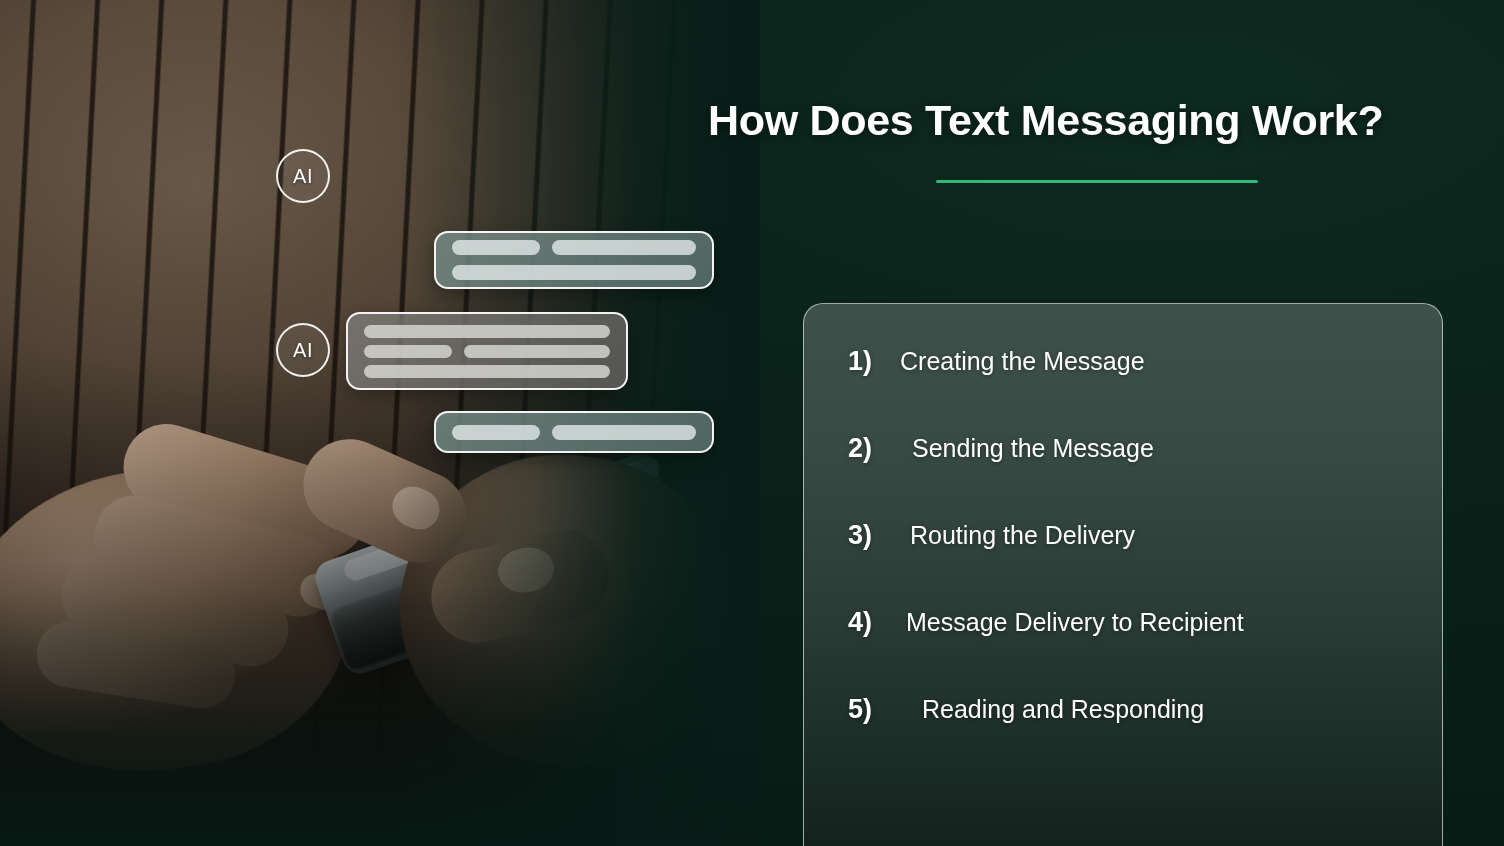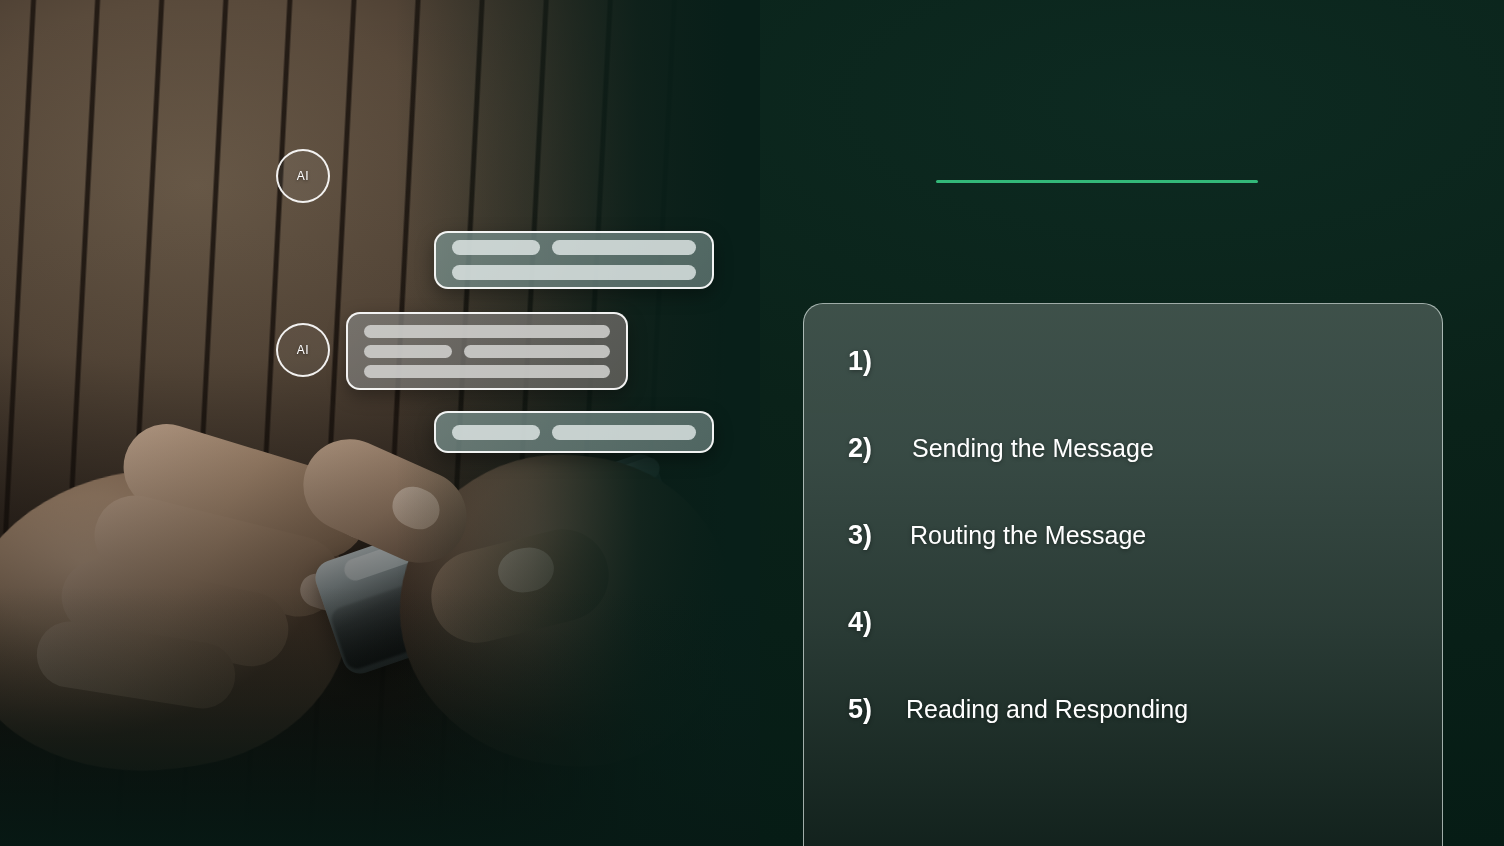"How Does Text Messaging Work?" h1.title { html: none -> <h1>How Does Text Messaging Work?</h1> }
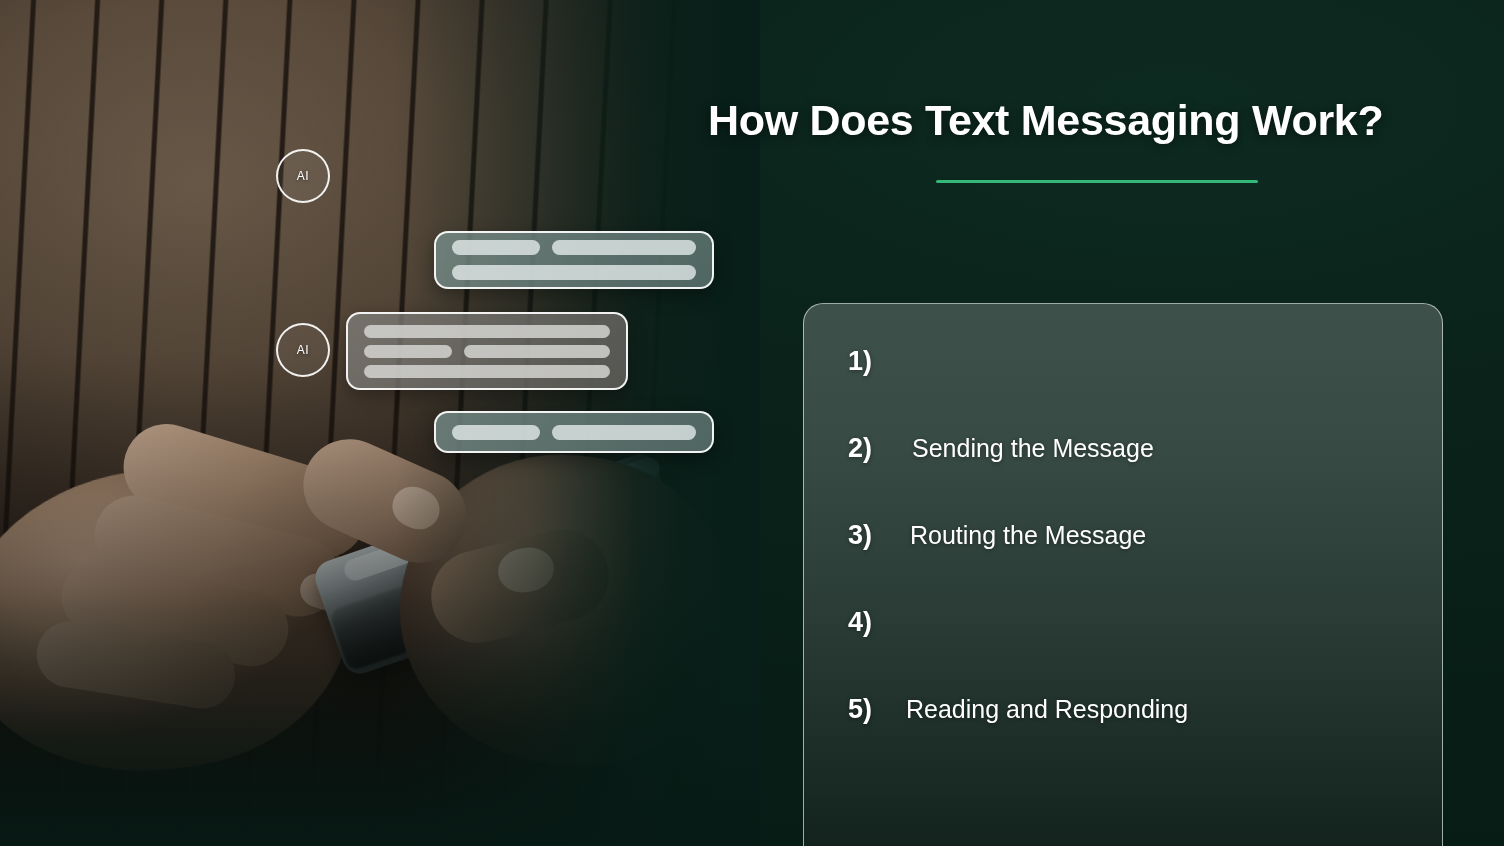"AI" .avatar { font-size: 12px -> 20px }
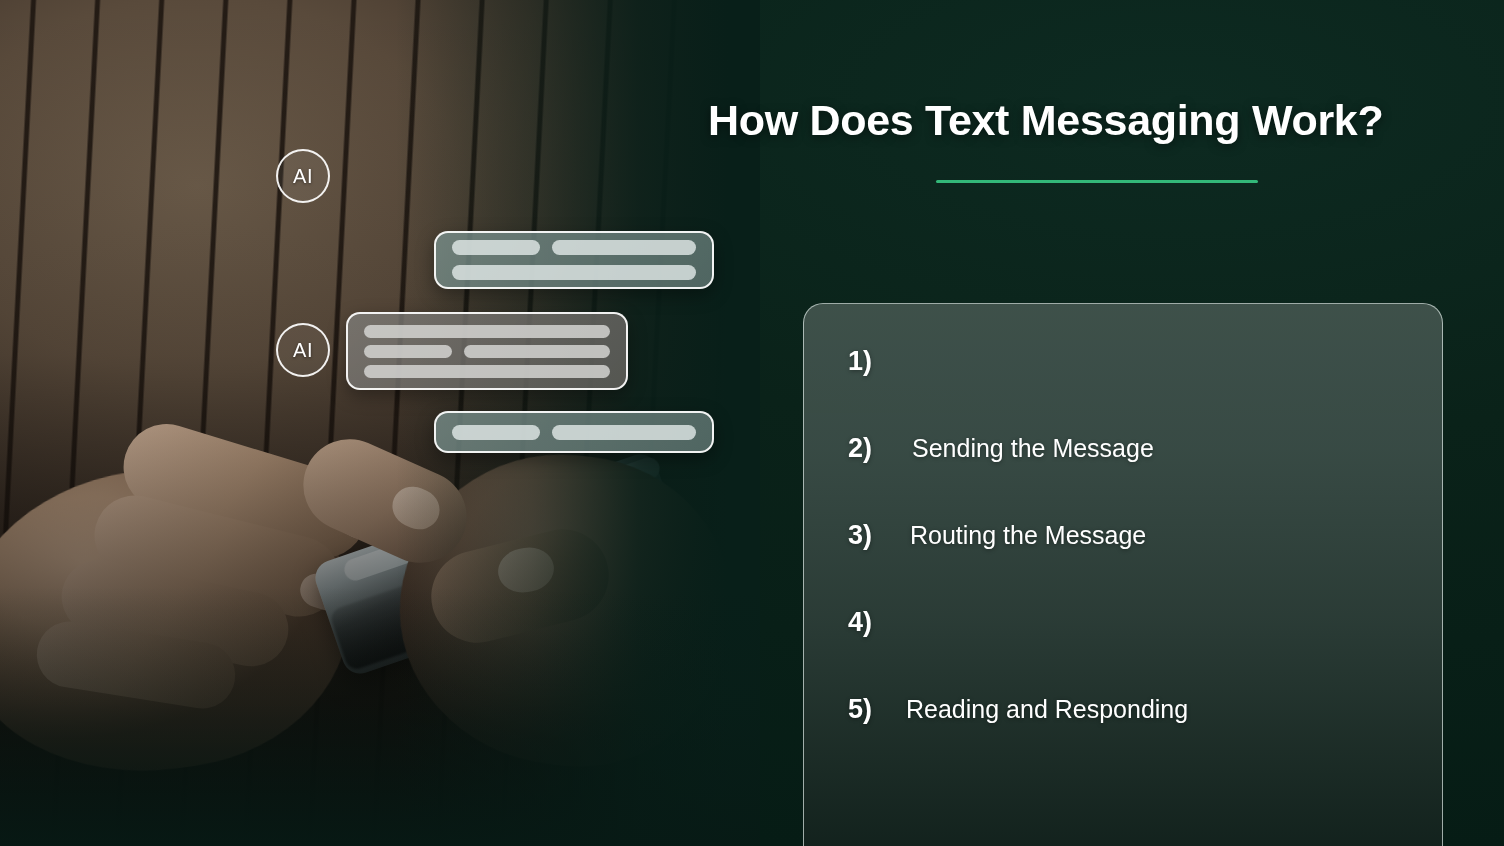"Creating the Message" span.step-label { html: none -> <span>Creating the Message</span> }
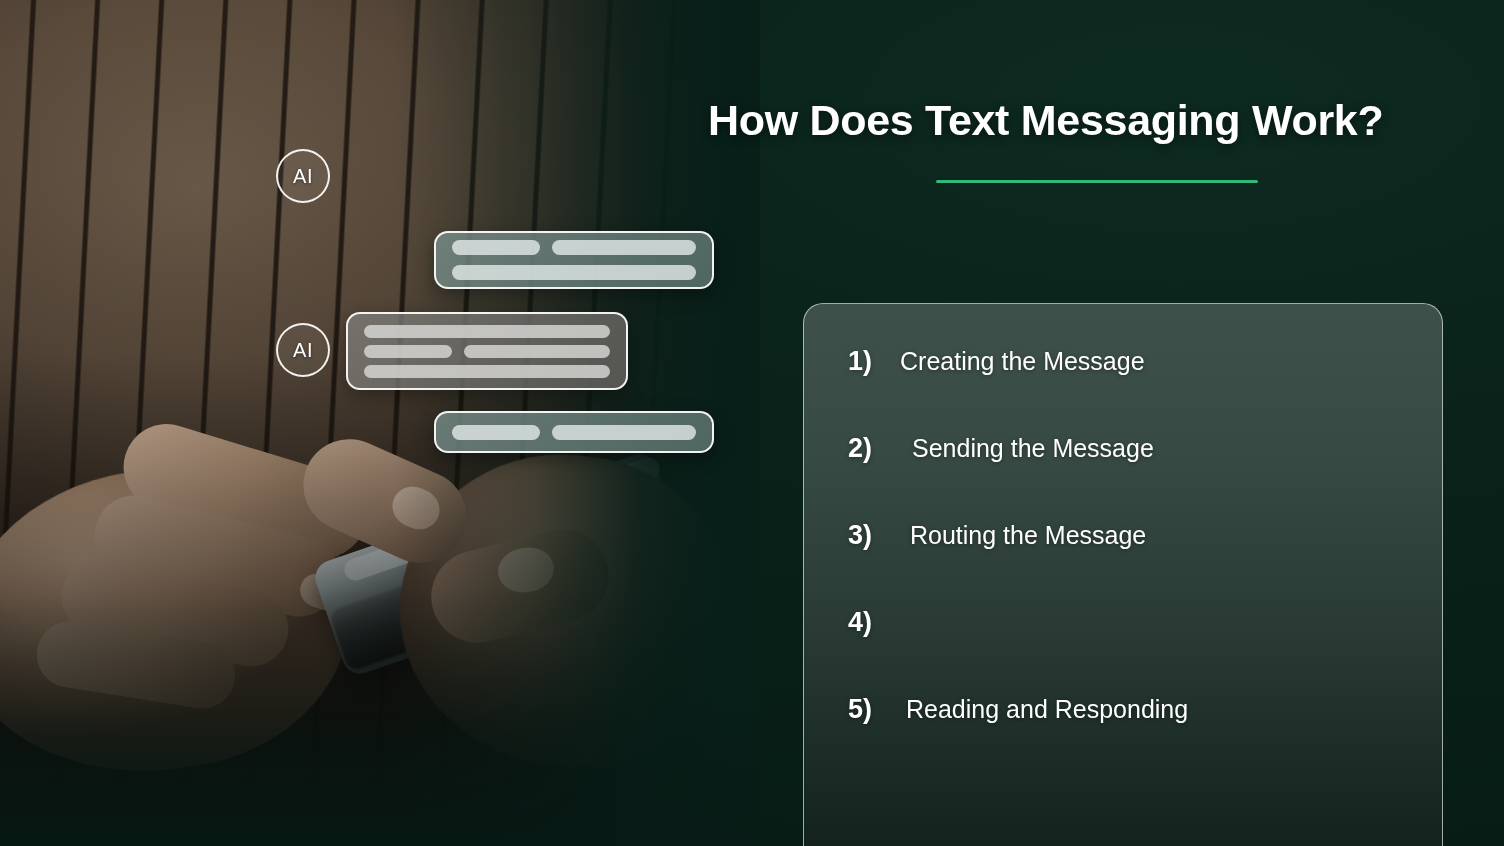"Routing the Message" span.step-label { text: Message -> Delivery }
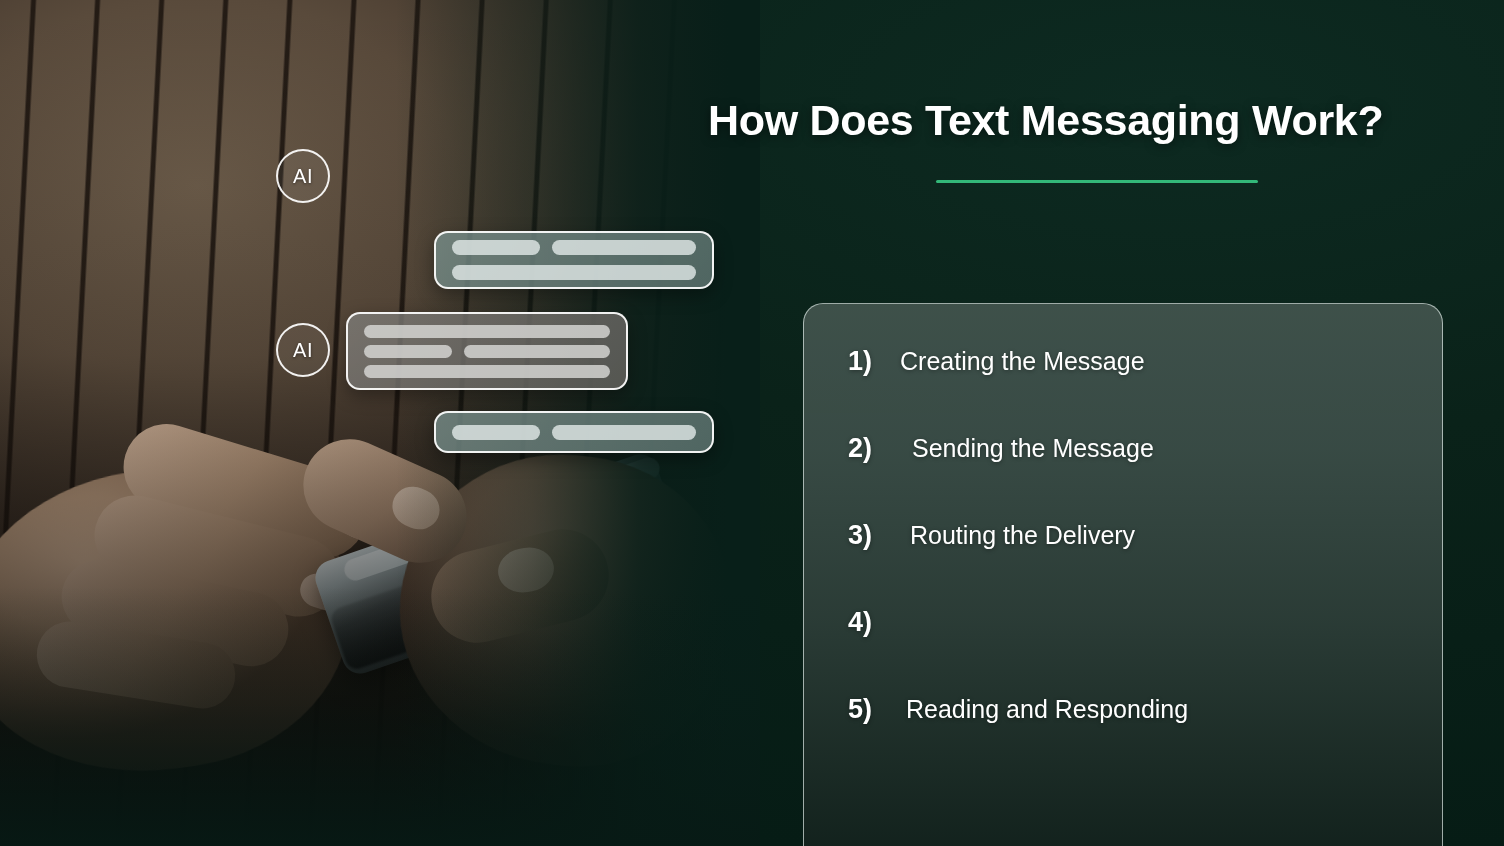"Message Delivery to Recipient" span.step-label { html: none -> <span>Message Delivery to Recipient</span> }
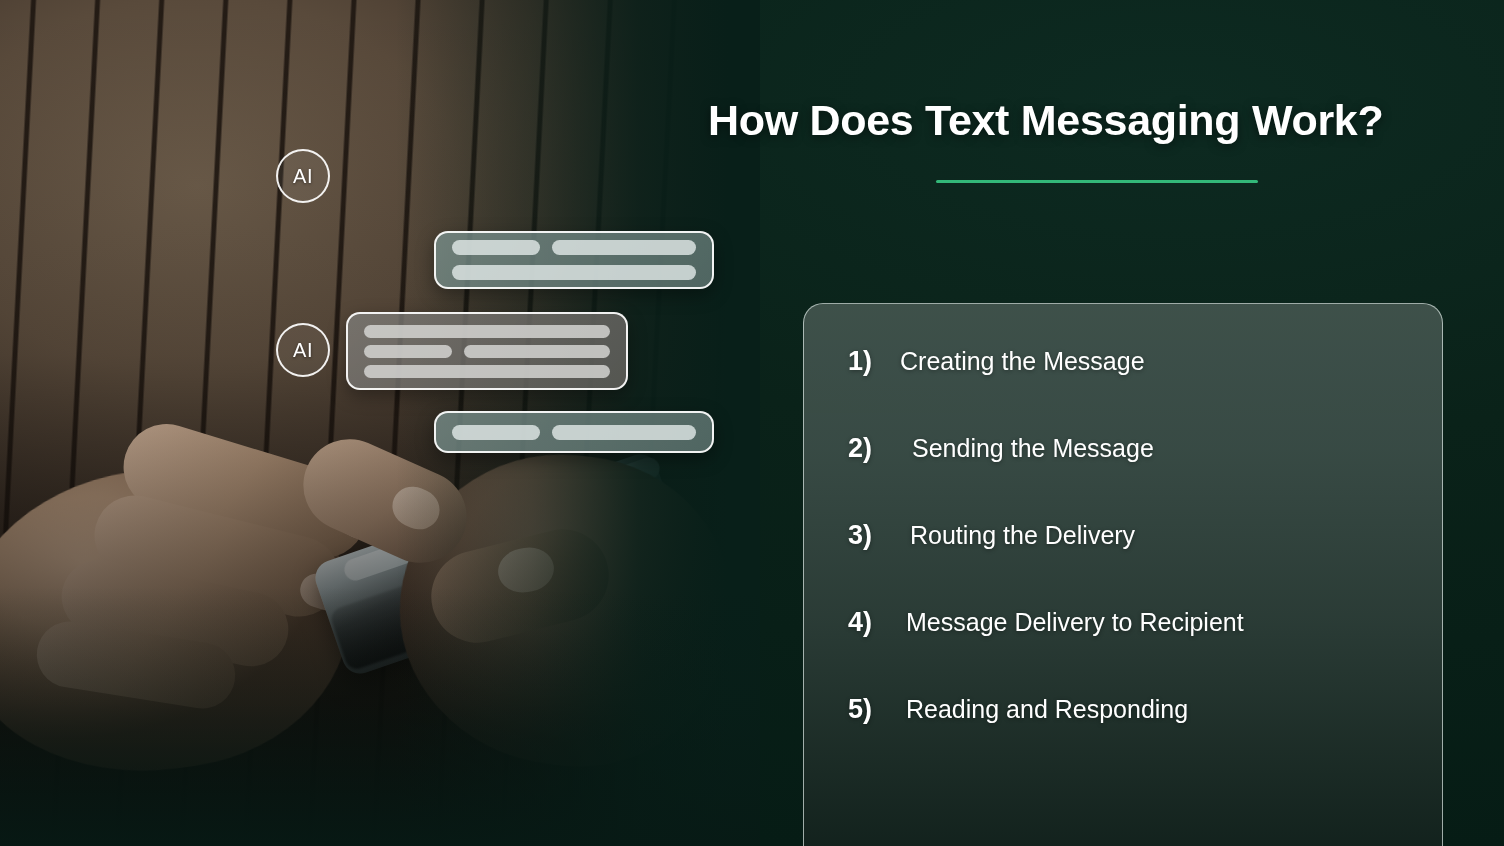"Reading and Responding" .step:nth-child(5) .step-label { margin-left: 24px -> 40px }
